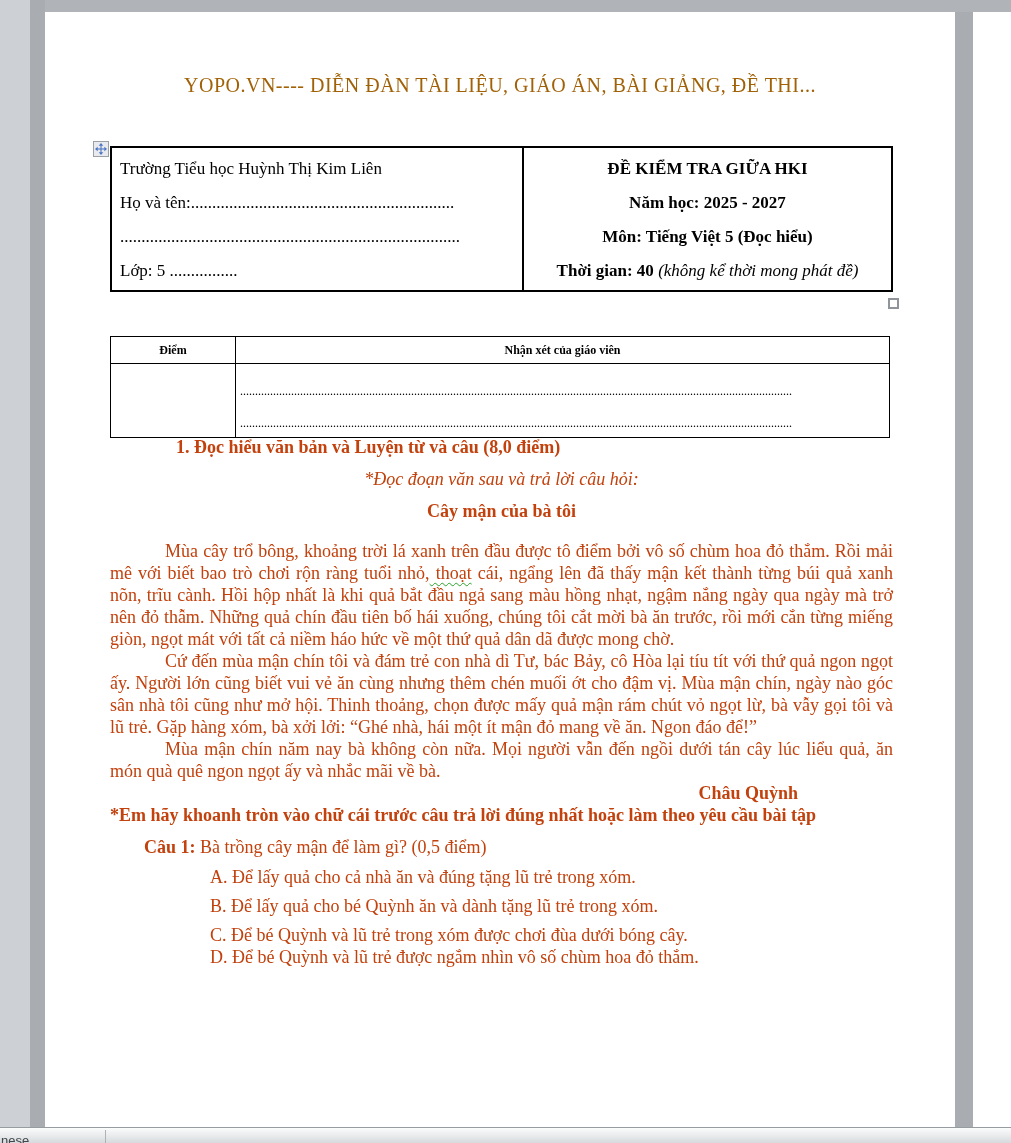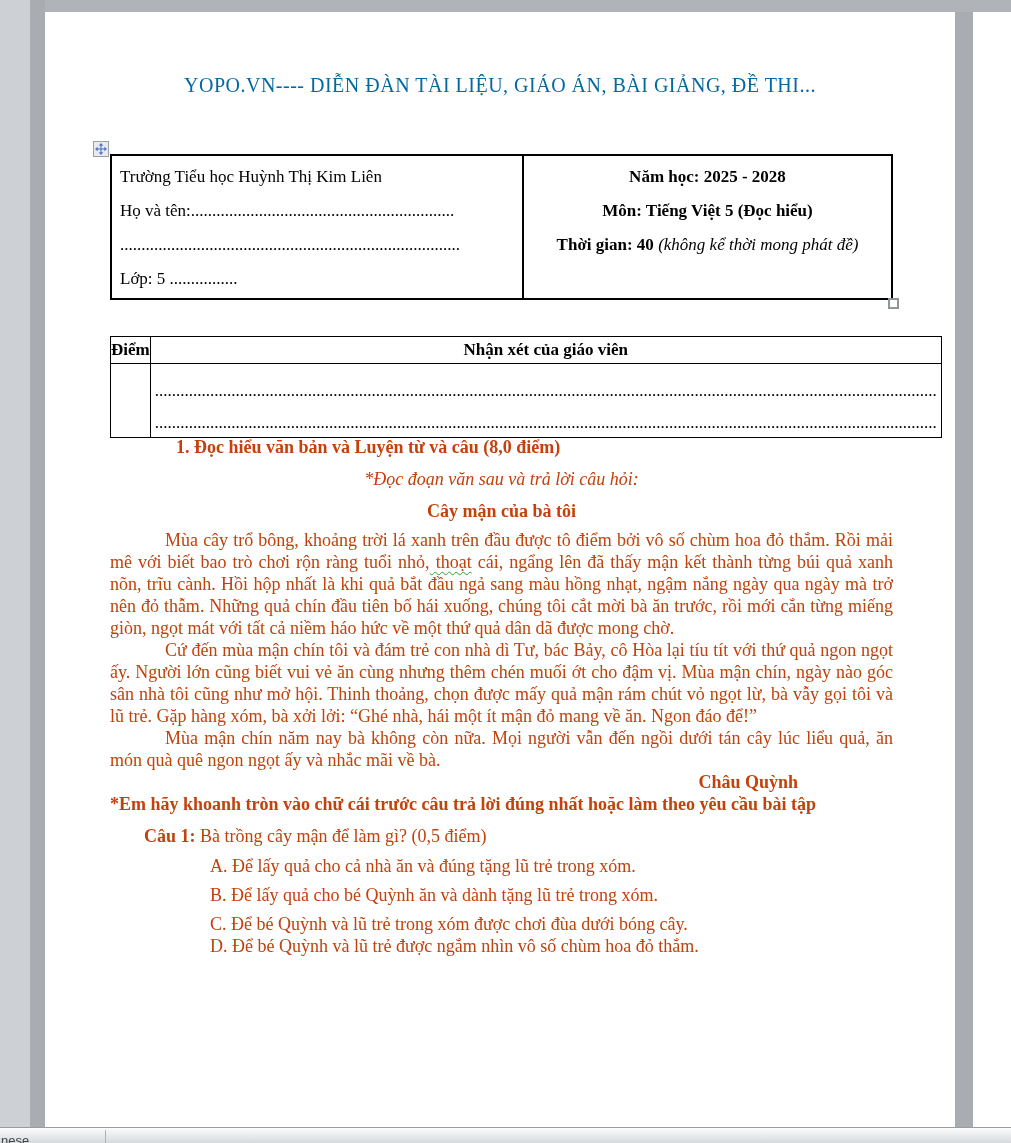"YOPO.VN---- DIỄN ĐÀN TÀI LIỆU," .forum-line { color: #0369a1 -> #a16207 }
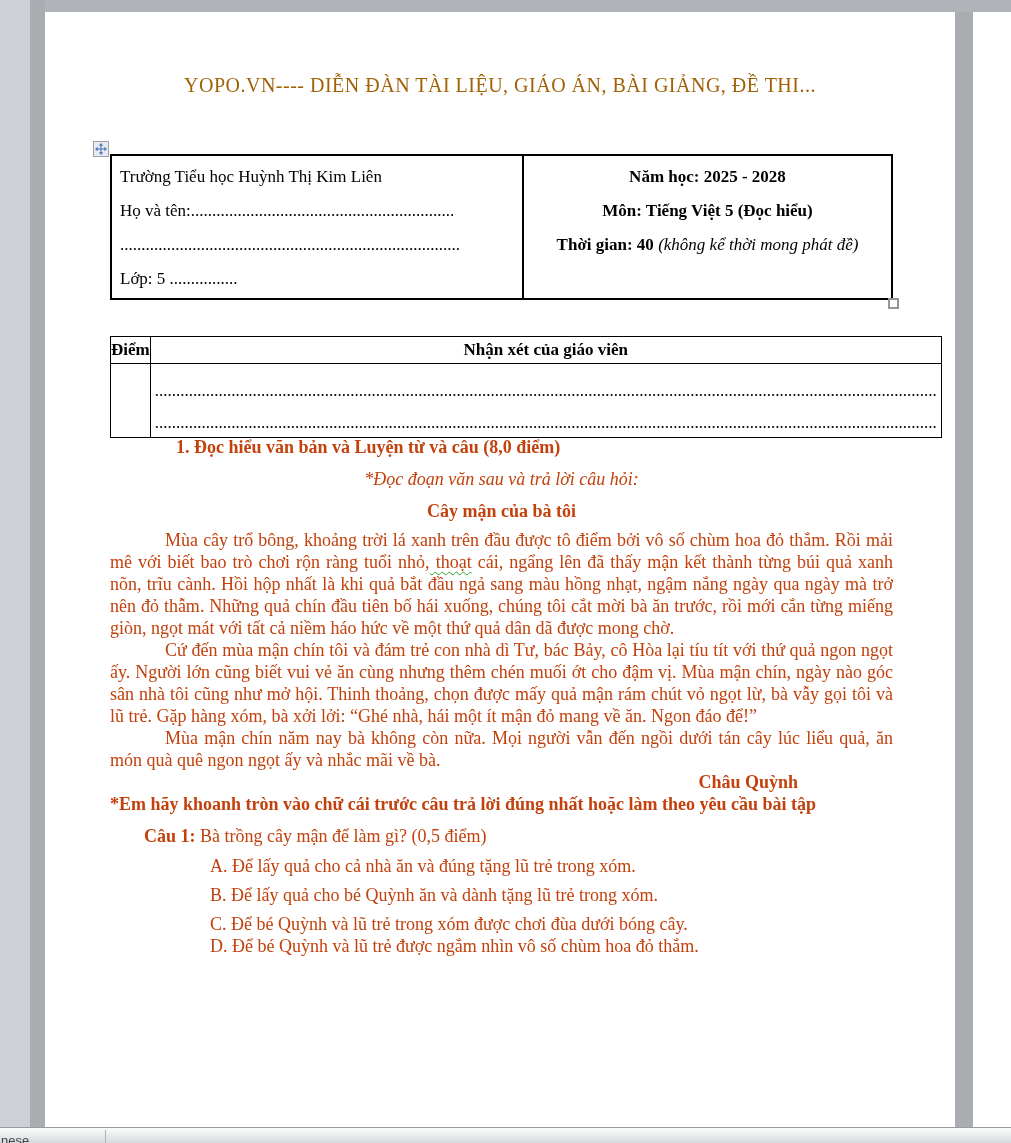"Trường Tiểu học Huỳnh Thị" .table1 { top: 142px -> 134px }
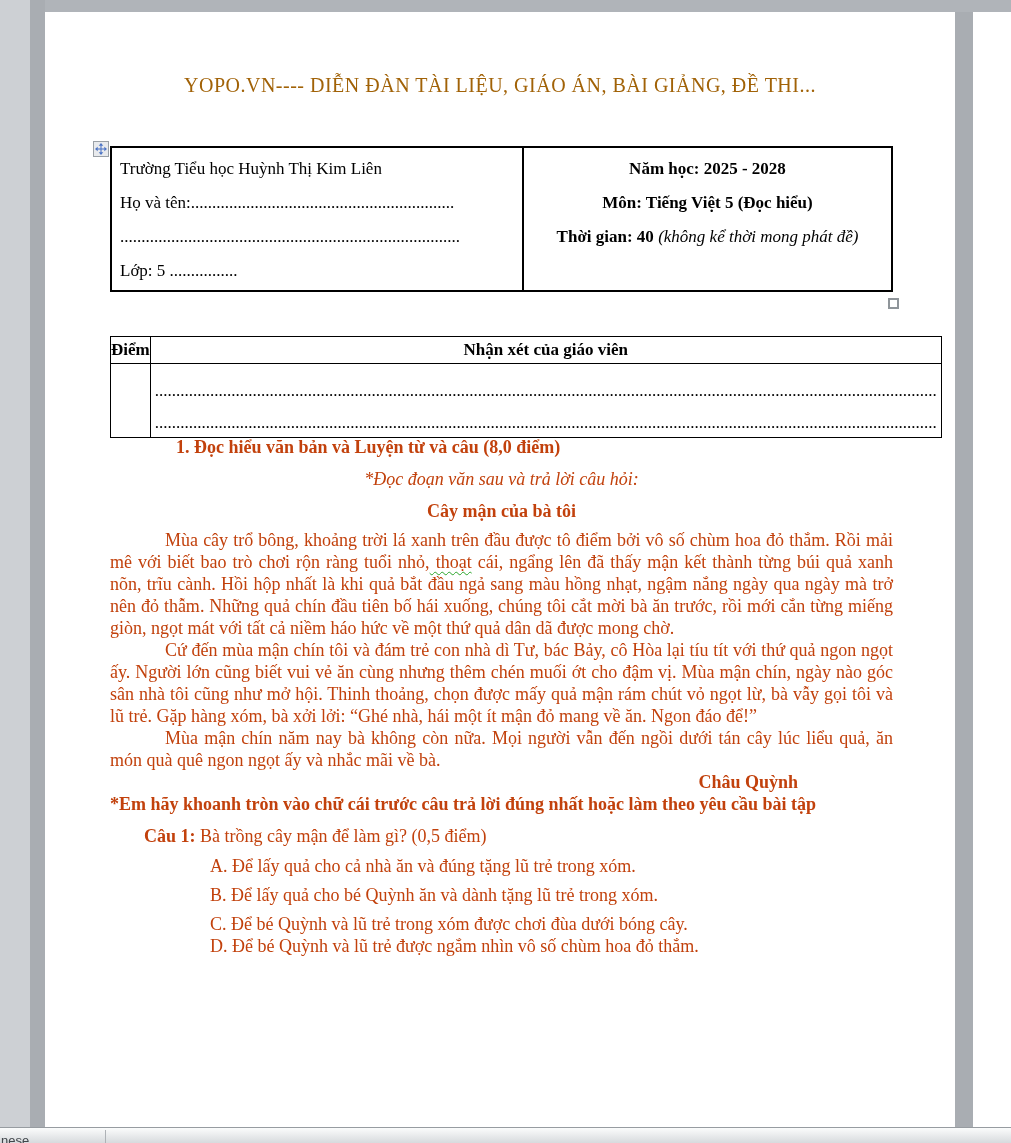"ĐỀ KIỂM TRA GIỮA HKI" div.t1-line { html: none -> <div>ĐỀ KIỂM TRA GIỮA HKI</div> }
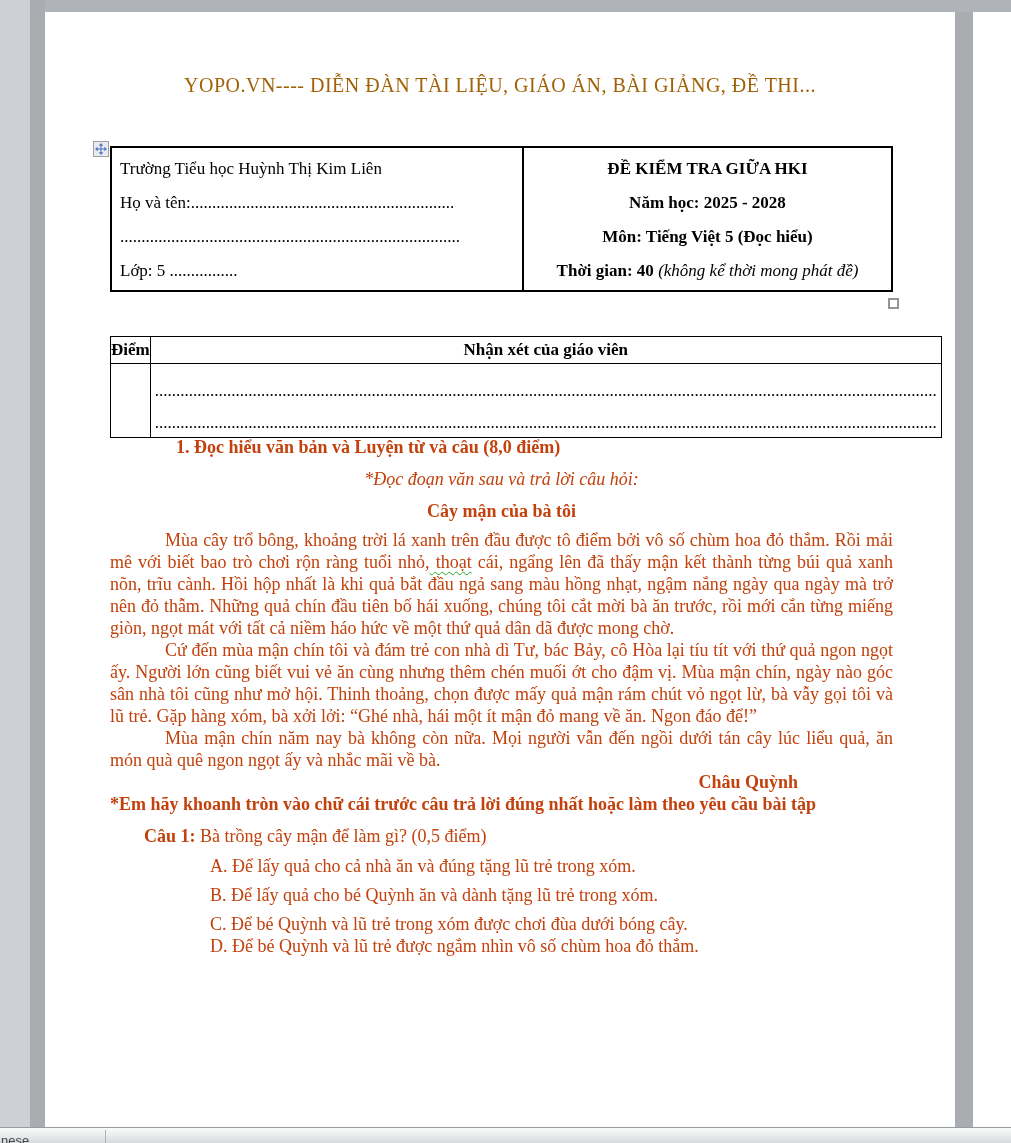"Năm học: 2025 - 2028" div.t1-line { text: 2028 -> 2027 }
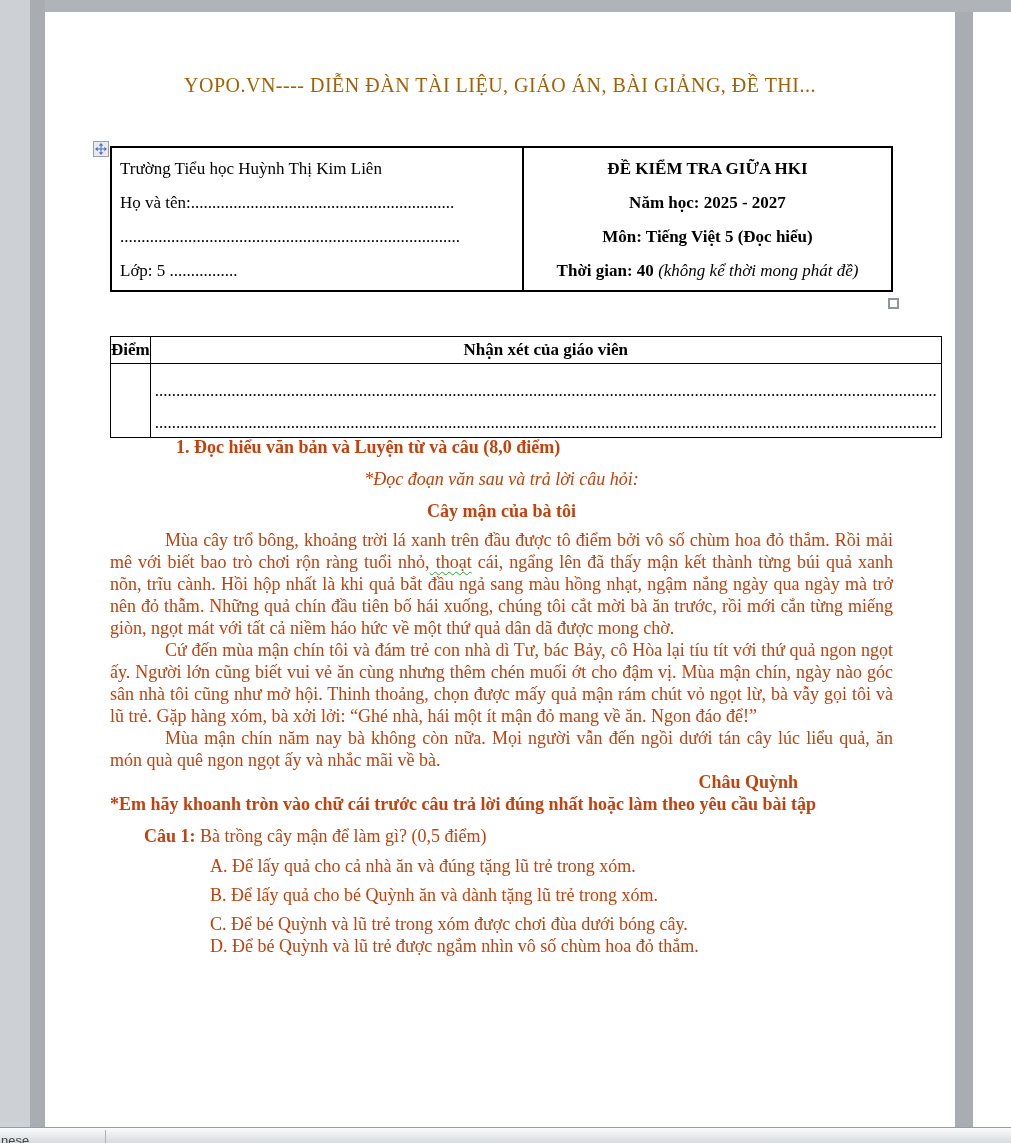"Điểm" .table2 { font-size: 17px -> 12px }
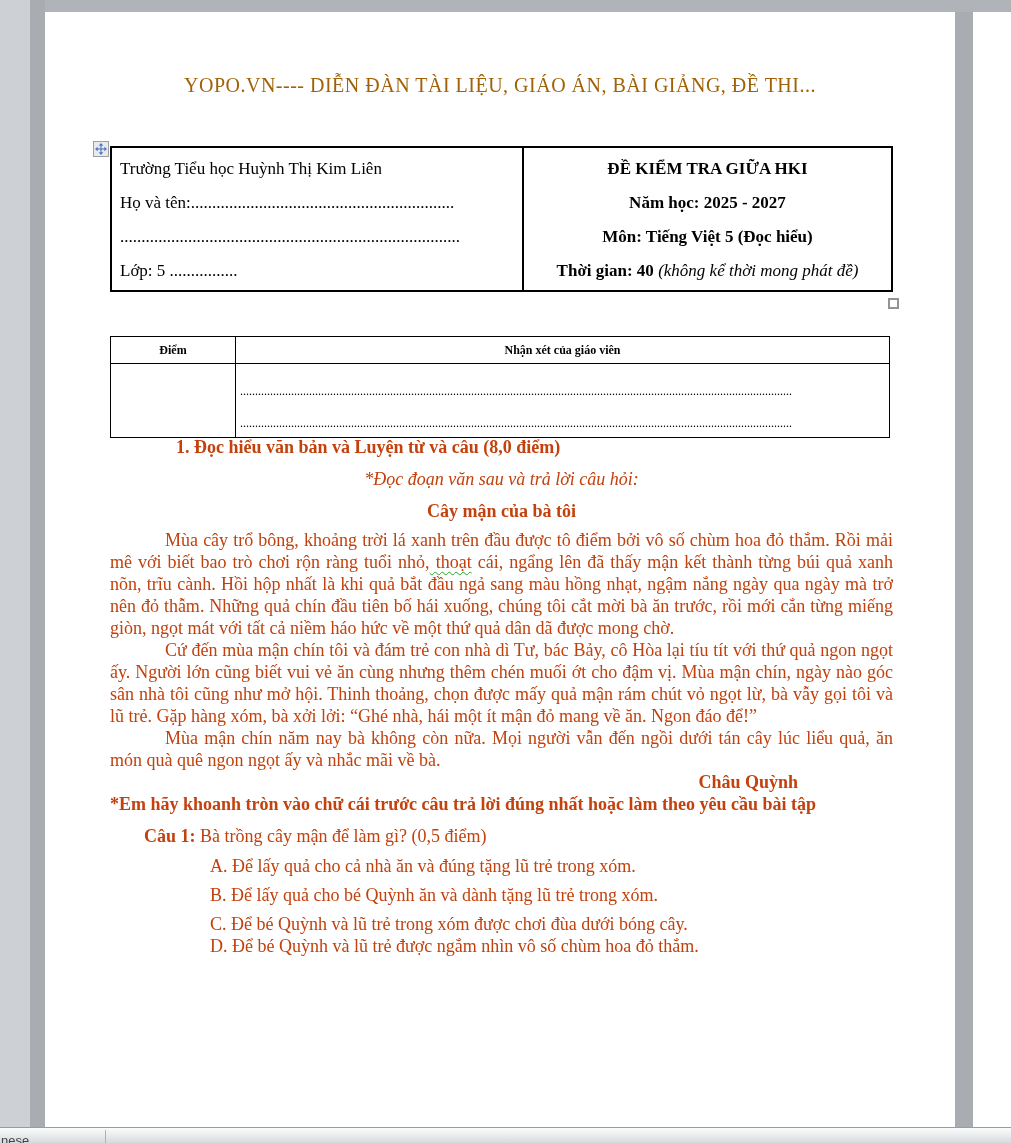"Cây mận của bà tôi" .passage-title { margin-bottom: 7px -> 18px }
